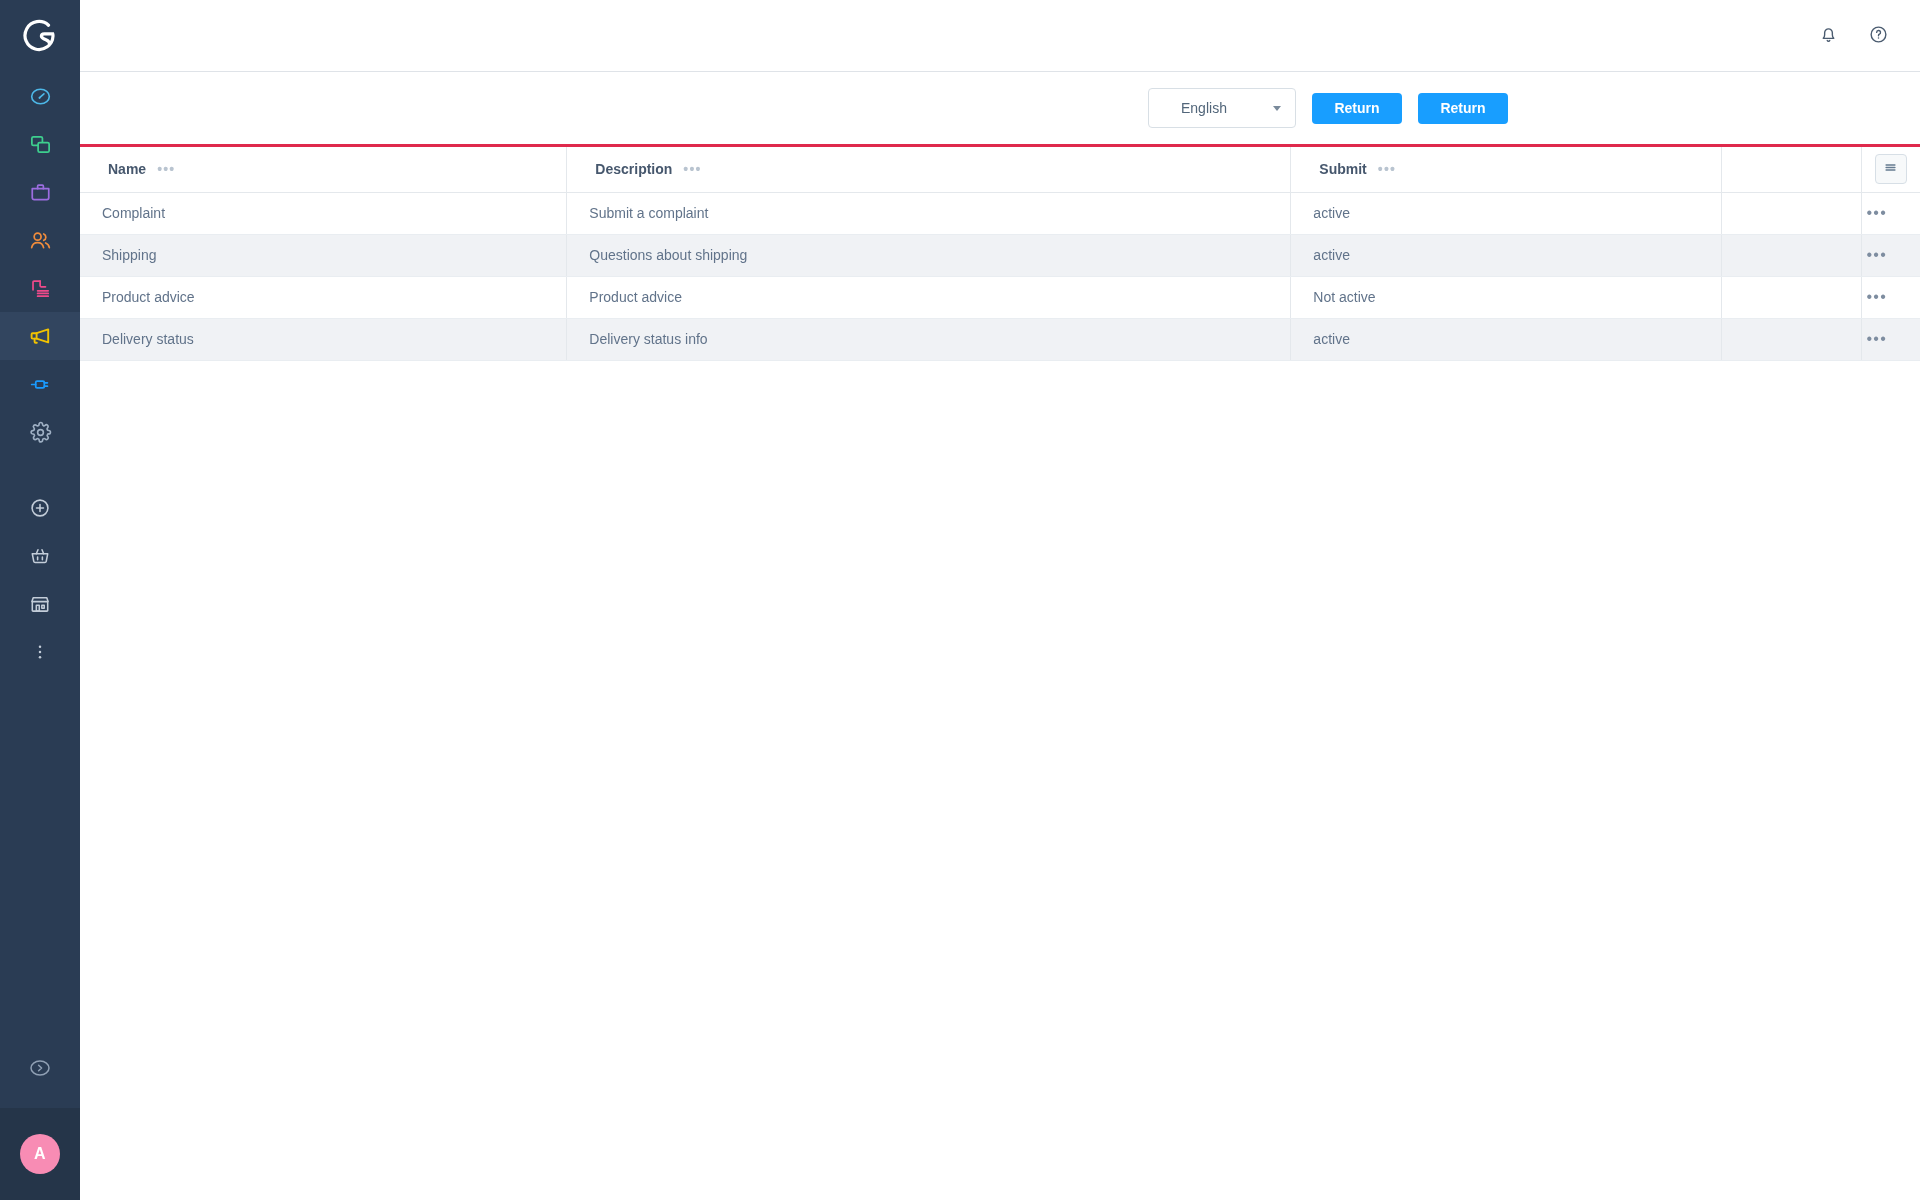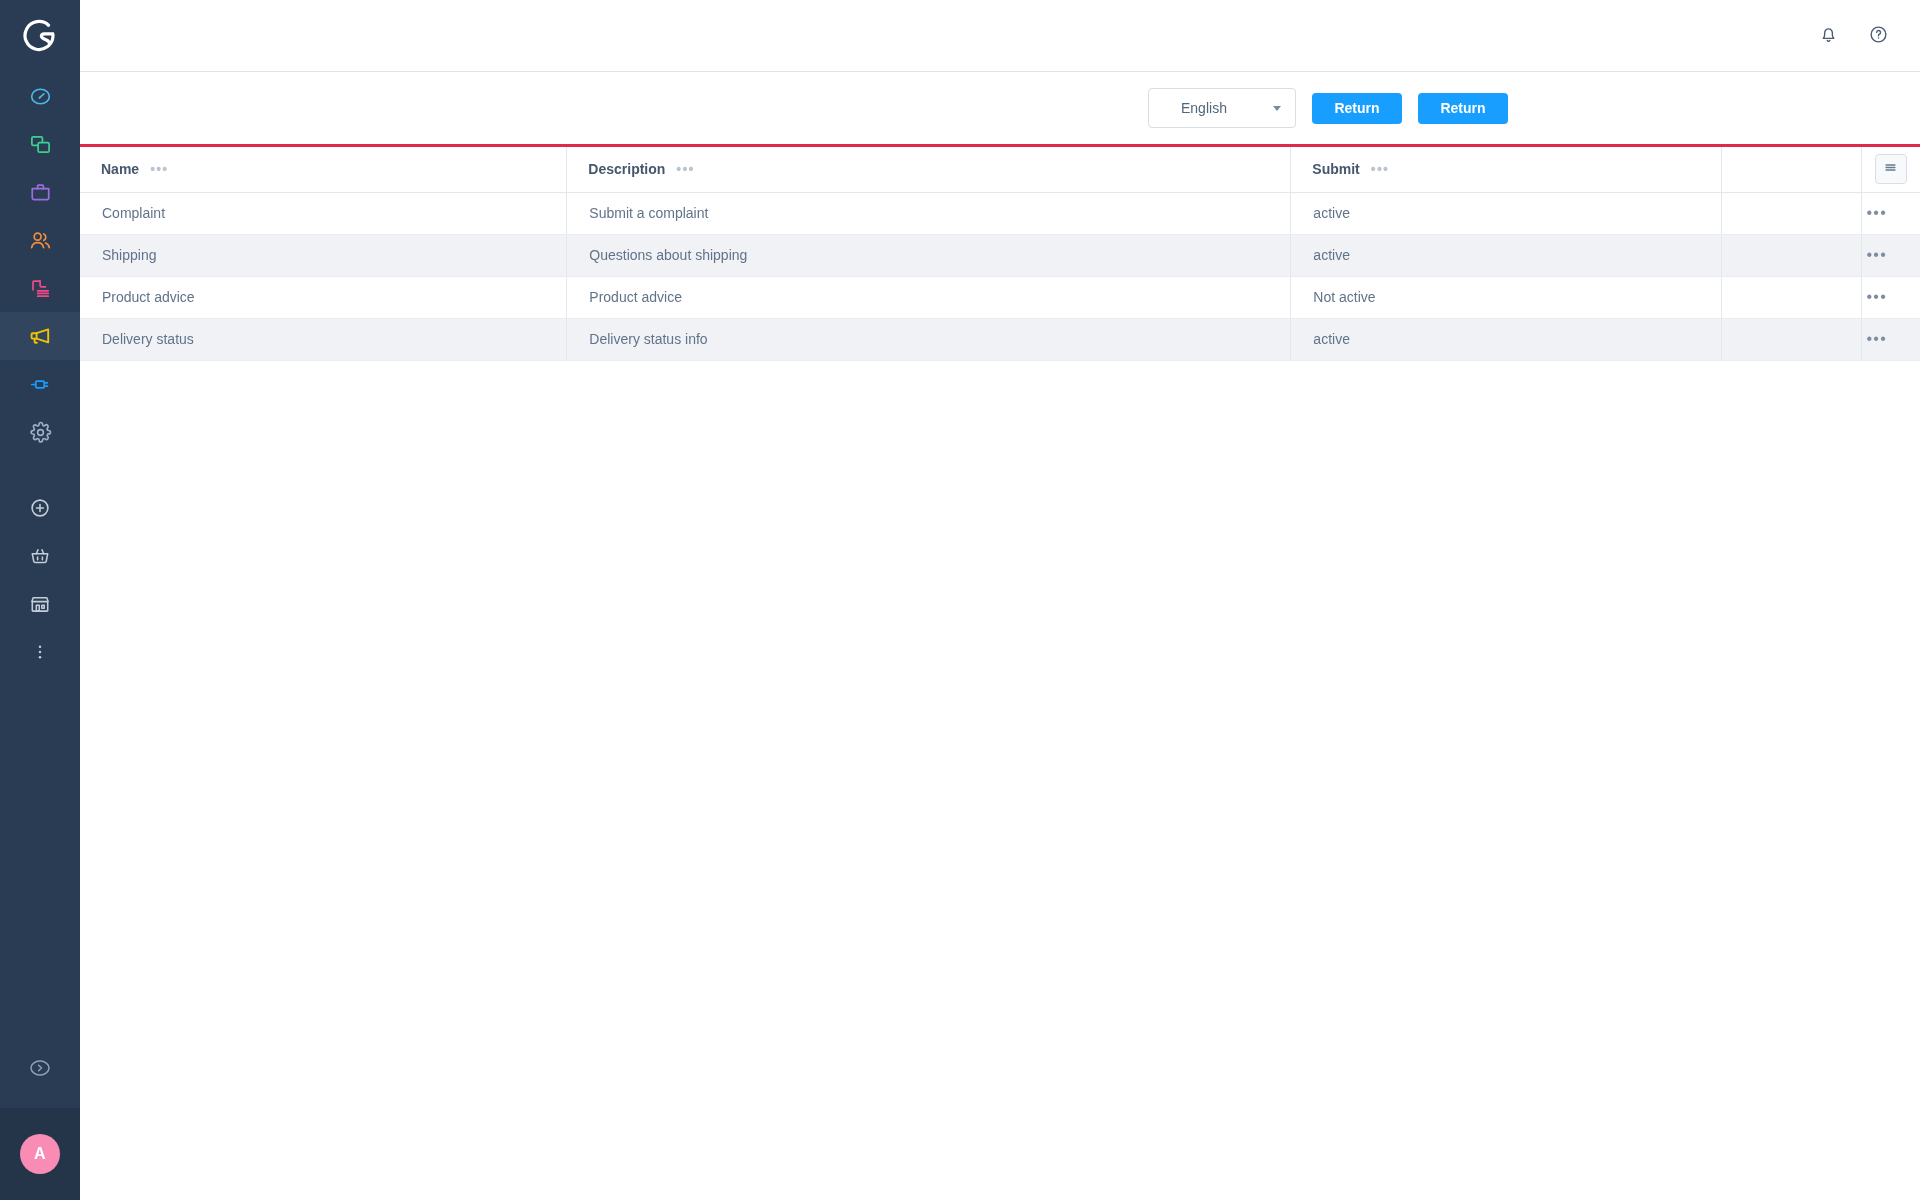"Name" thead th { padding: 0 0 0 21px -> 0 0 0 28px }
